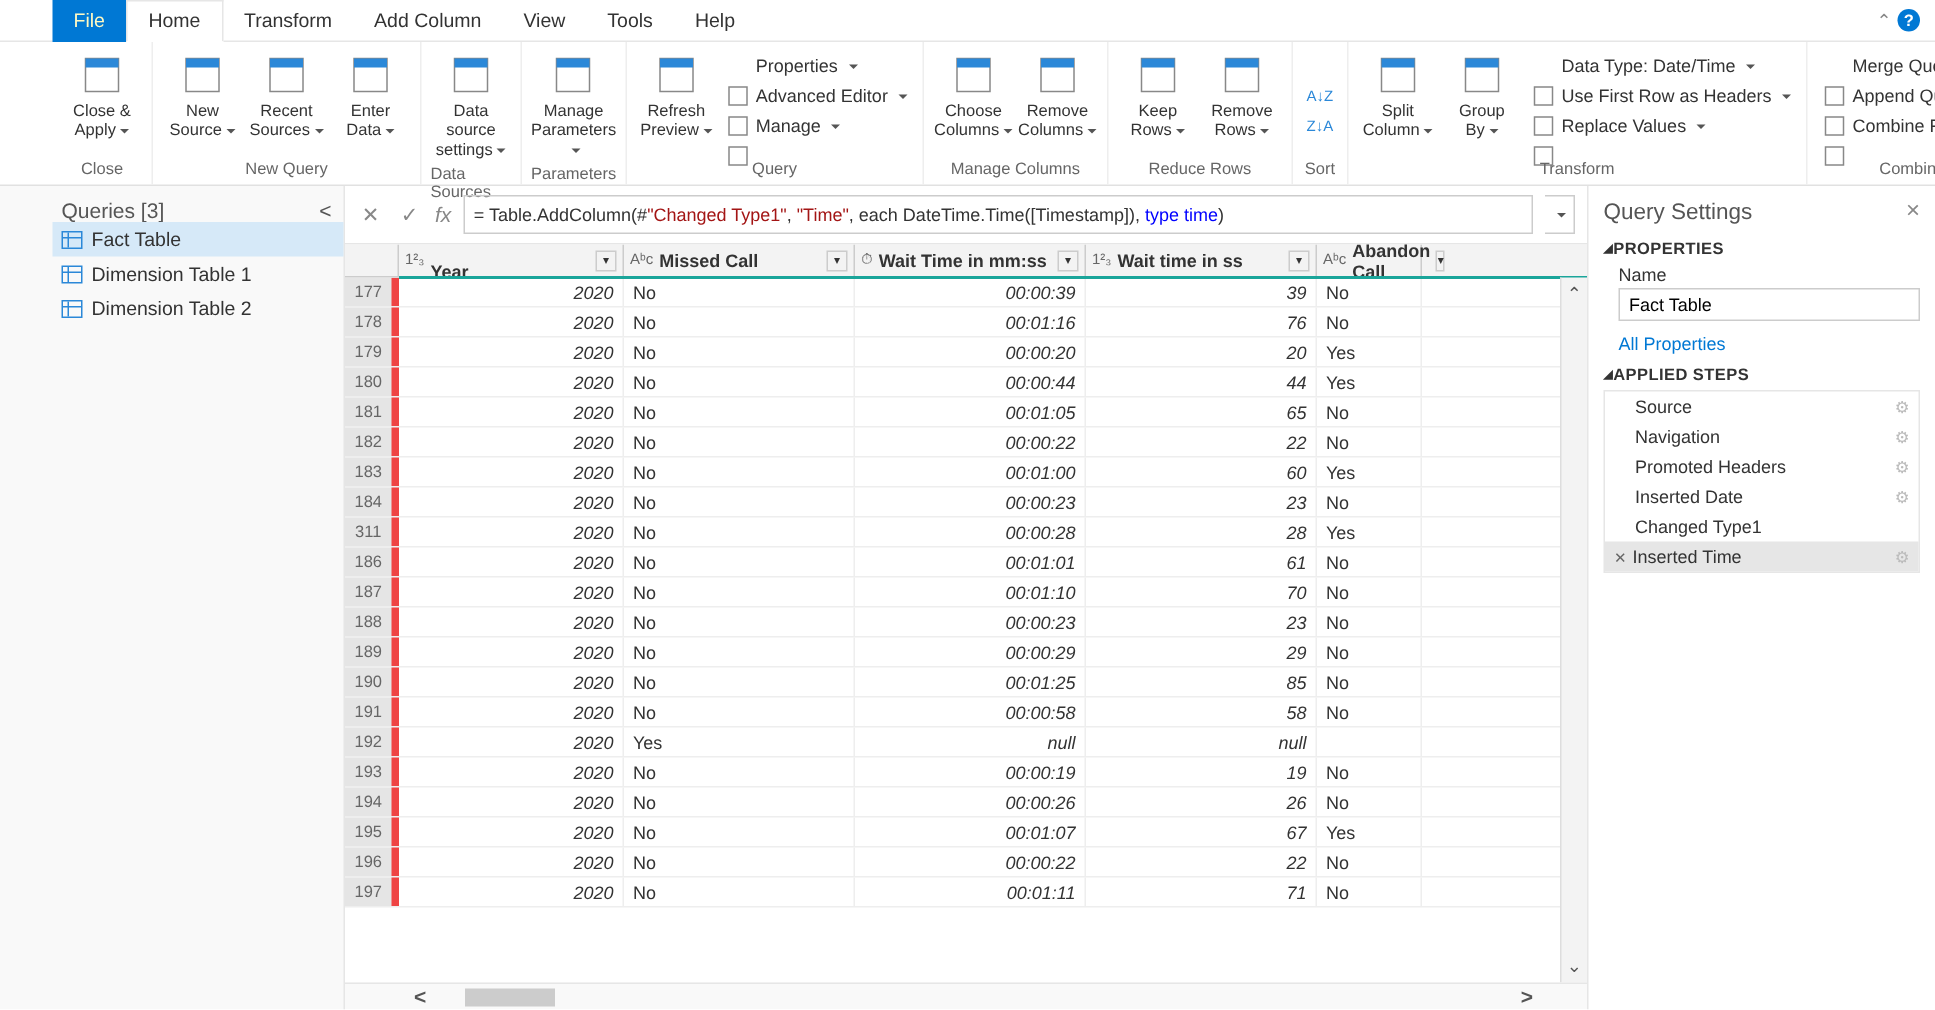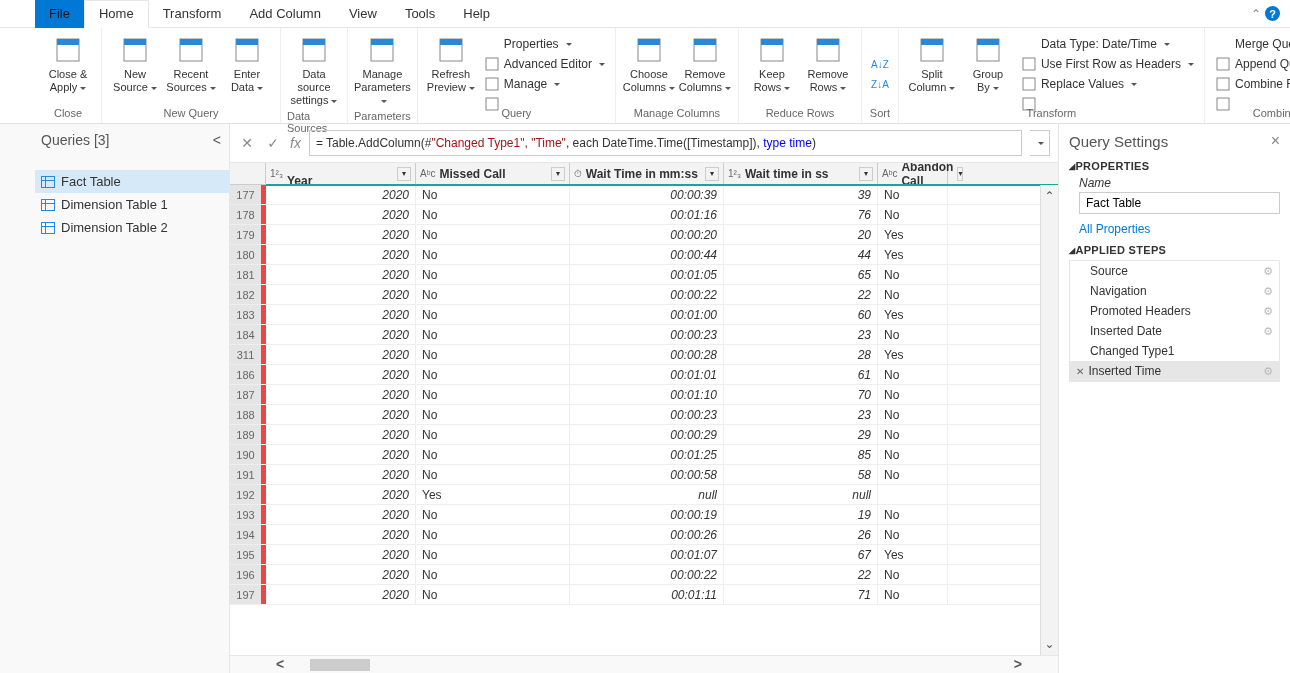"File" .tab.file { color: #0f172a -> #fef9c3 }
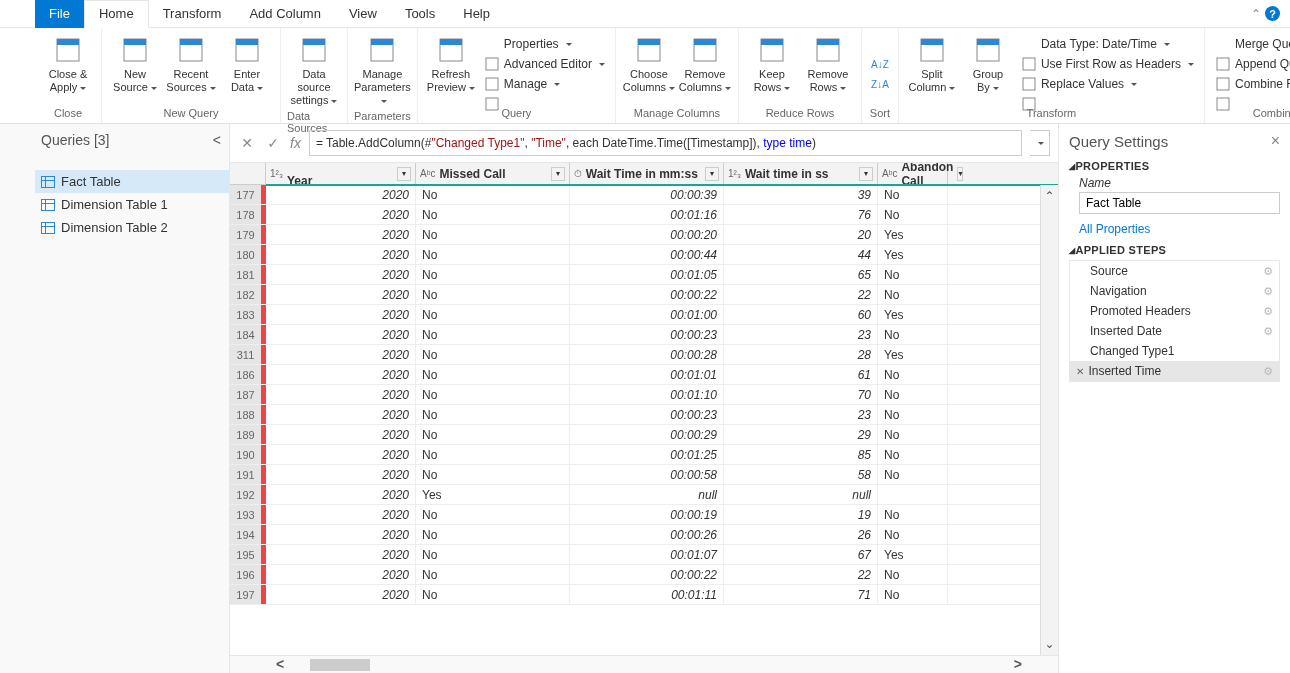"Queries [3]" .queries-header { padding: 8px 8px 22px 6px -> 8px 8px 0 6px }
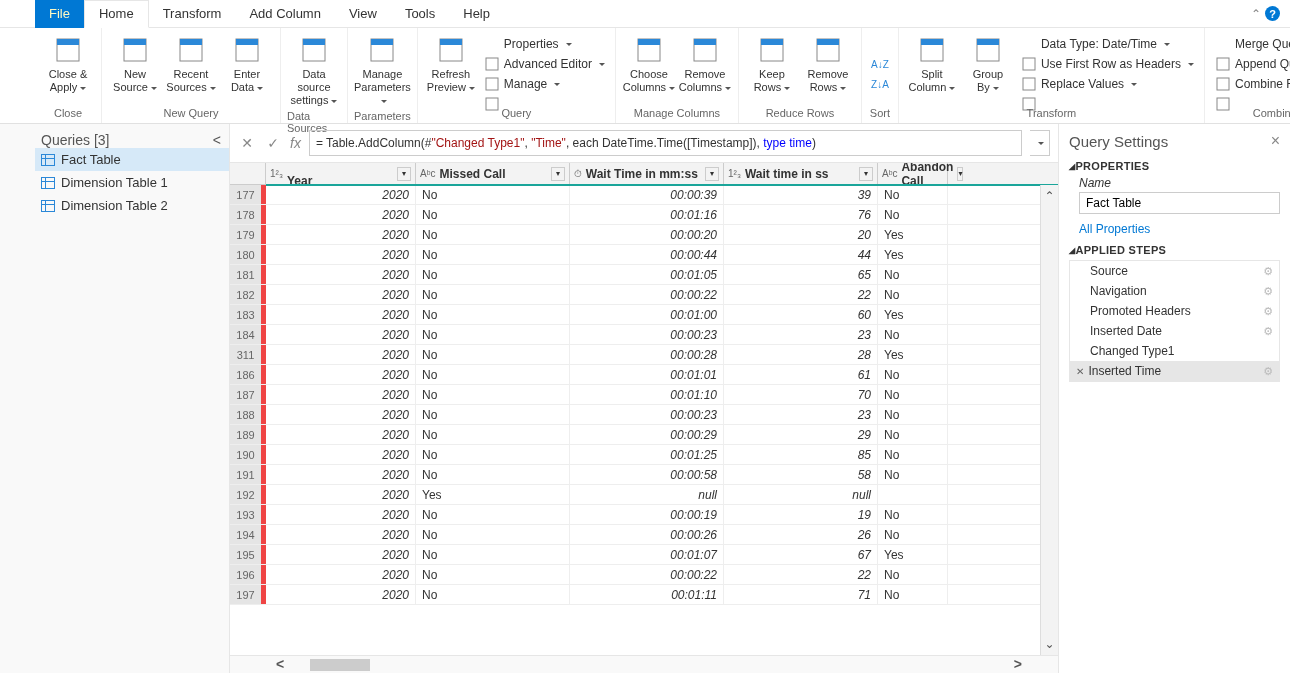"Name" div { font-style: italic -> none }
